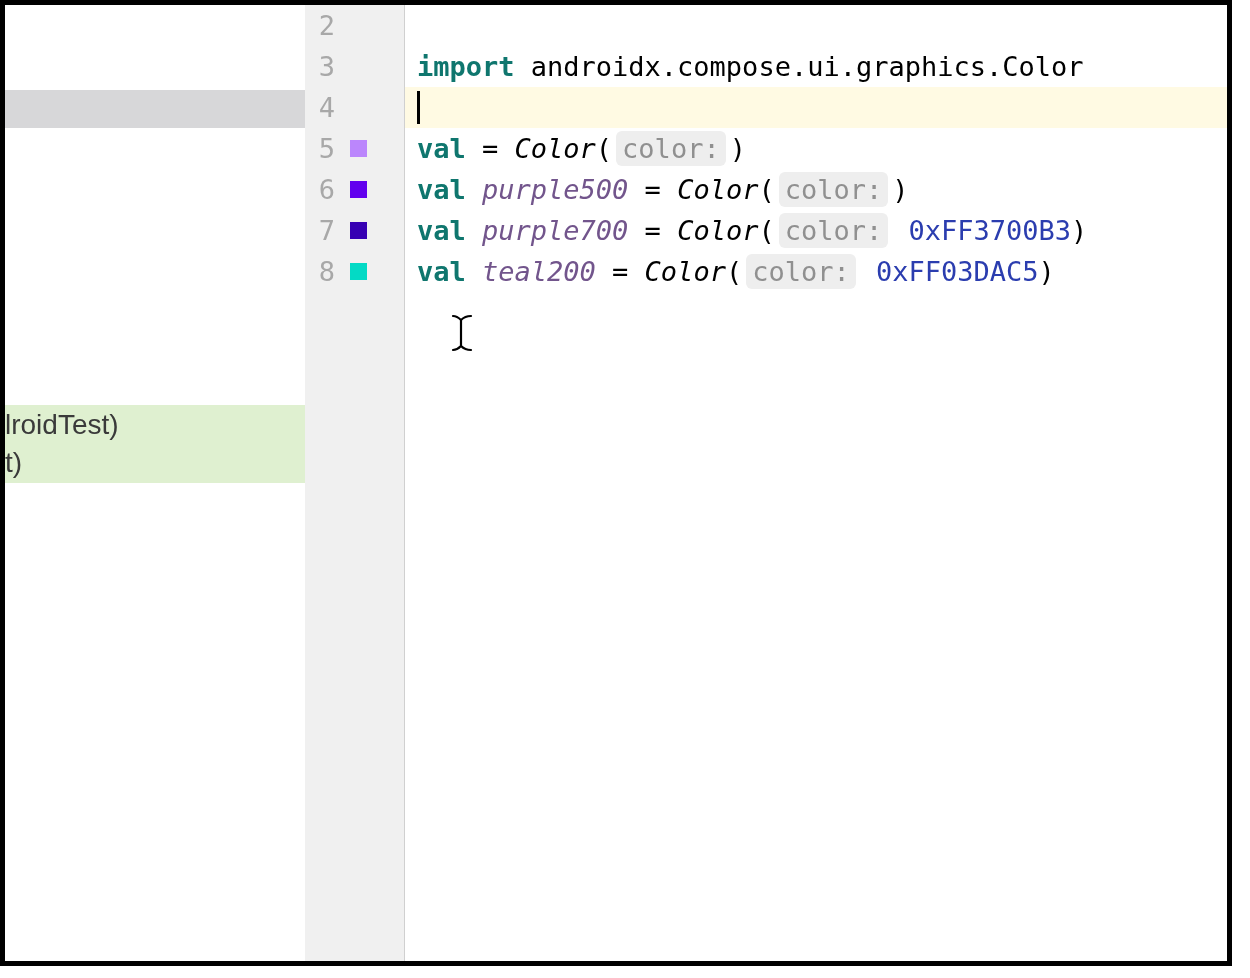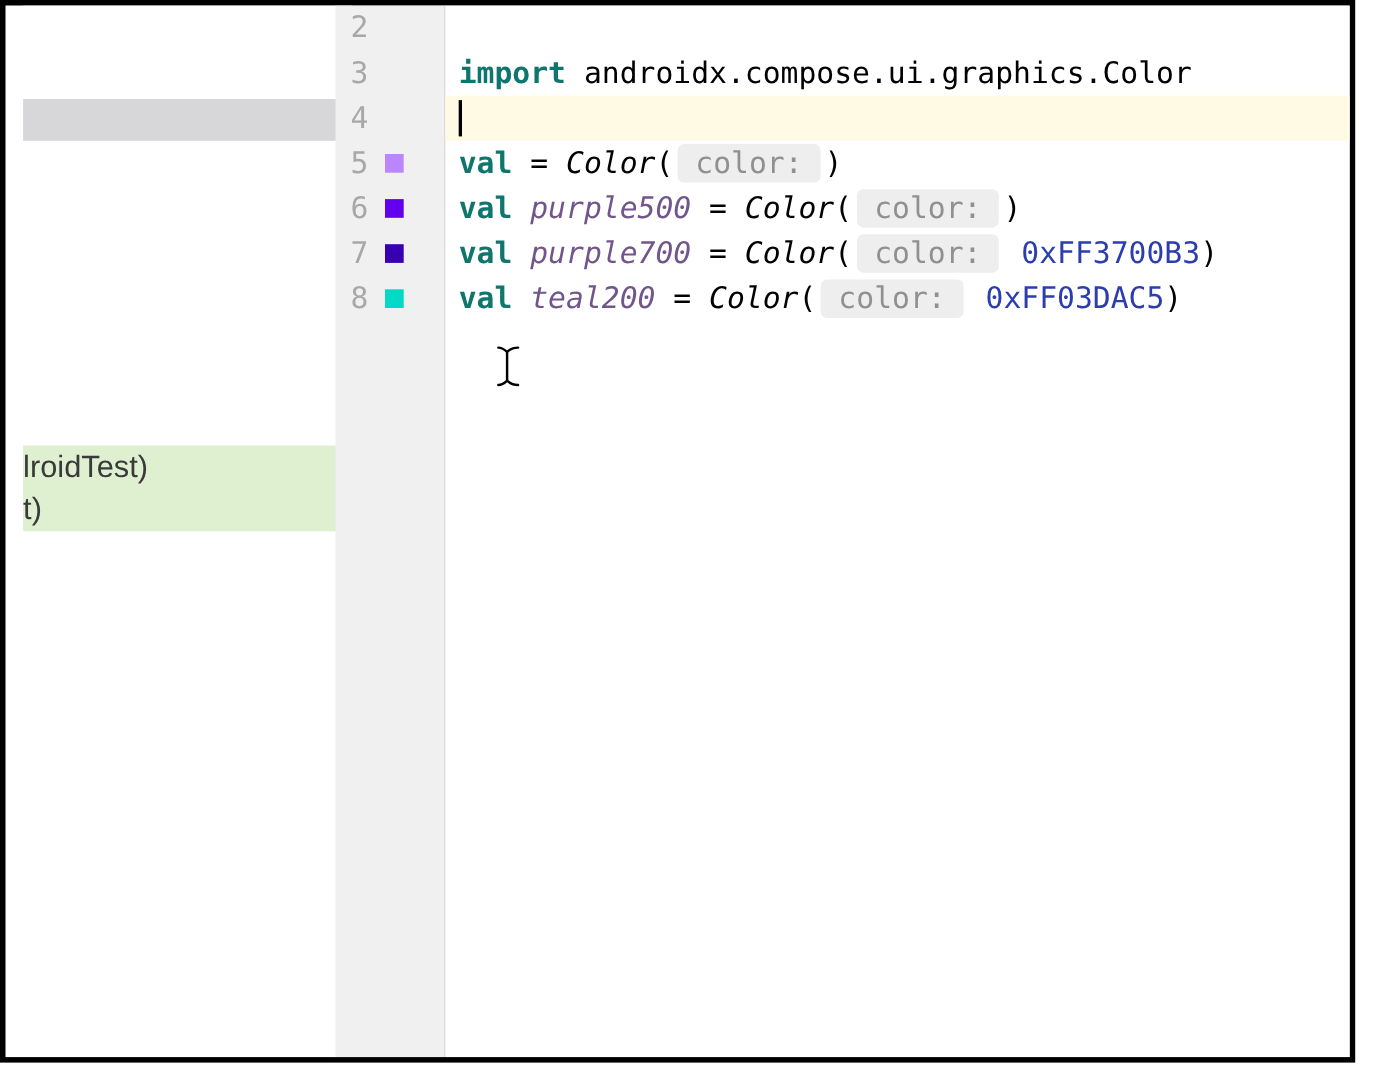"color:" .hint { padding: 2px 16px -> 2px 6px }
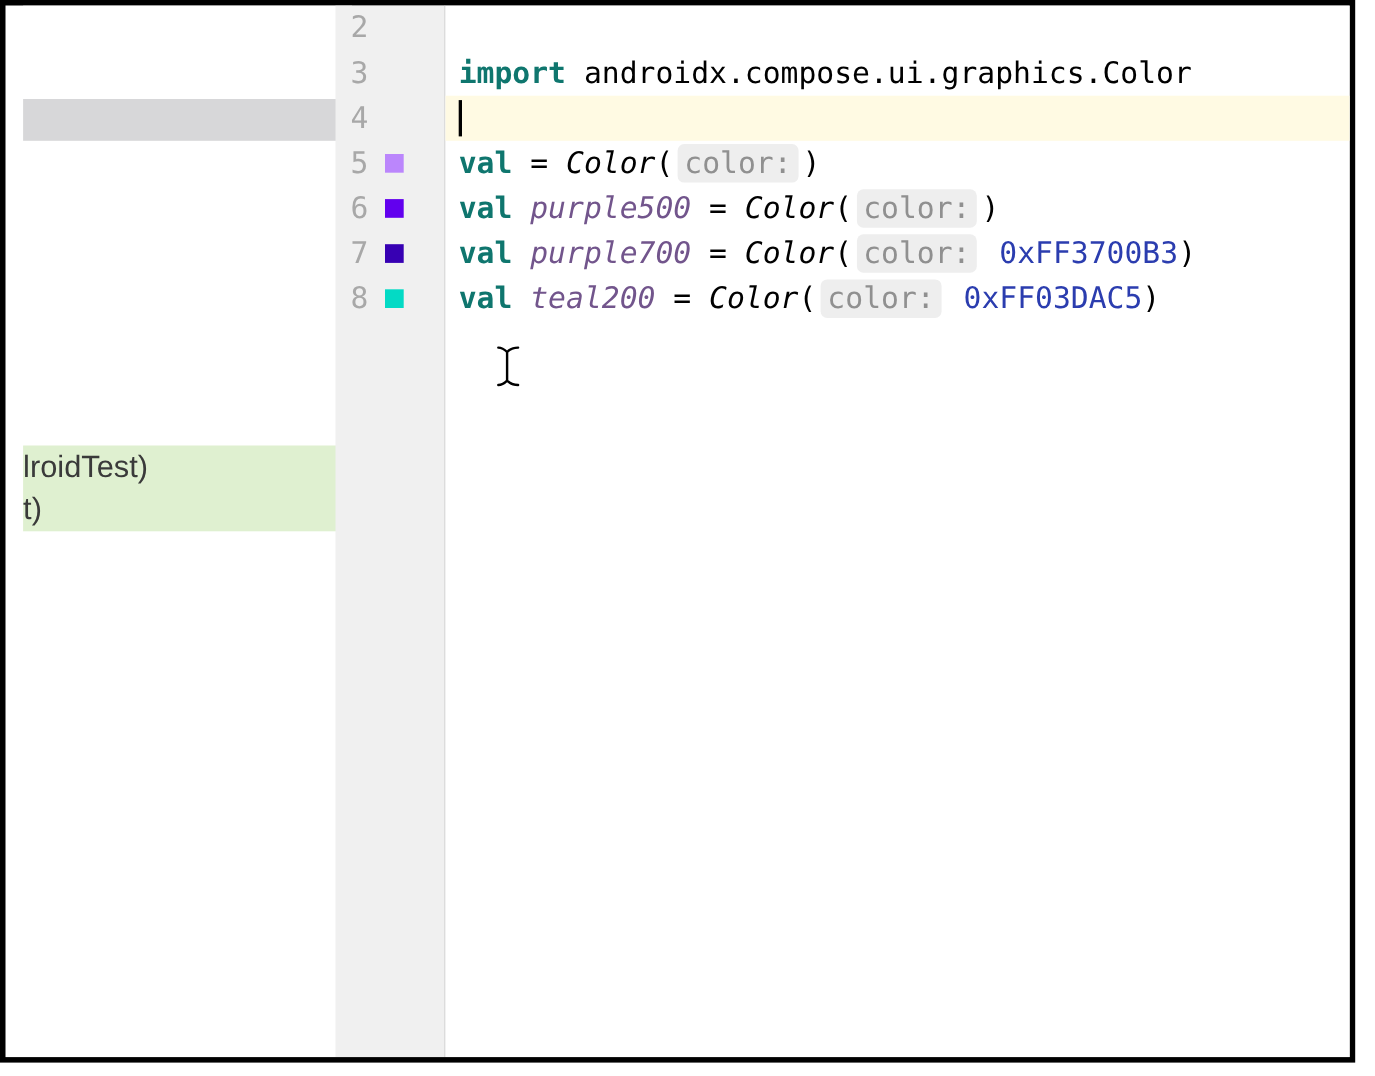"lroidTest)" .sidebar { left: 16px -> 0 }
